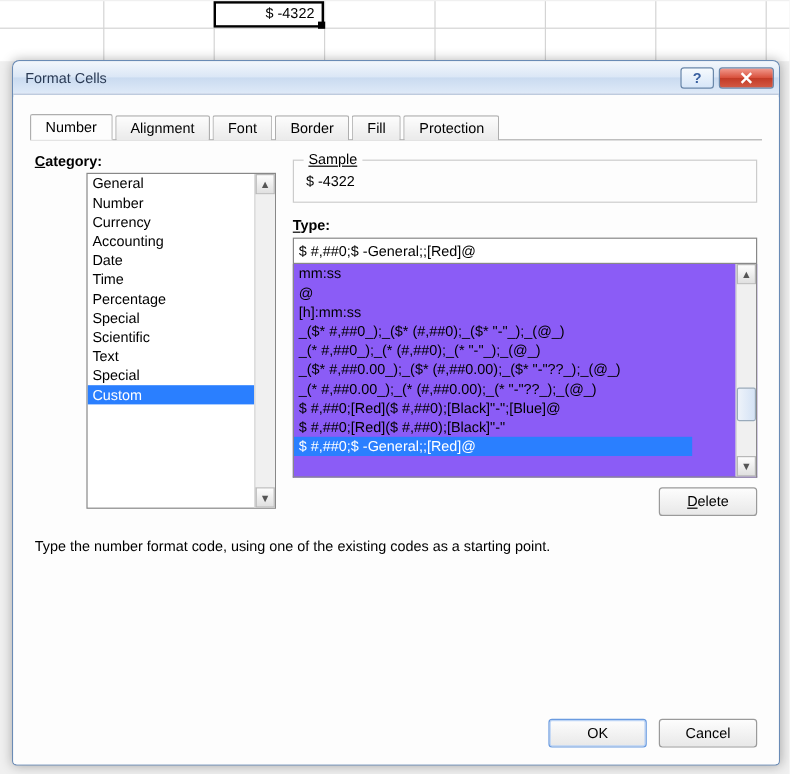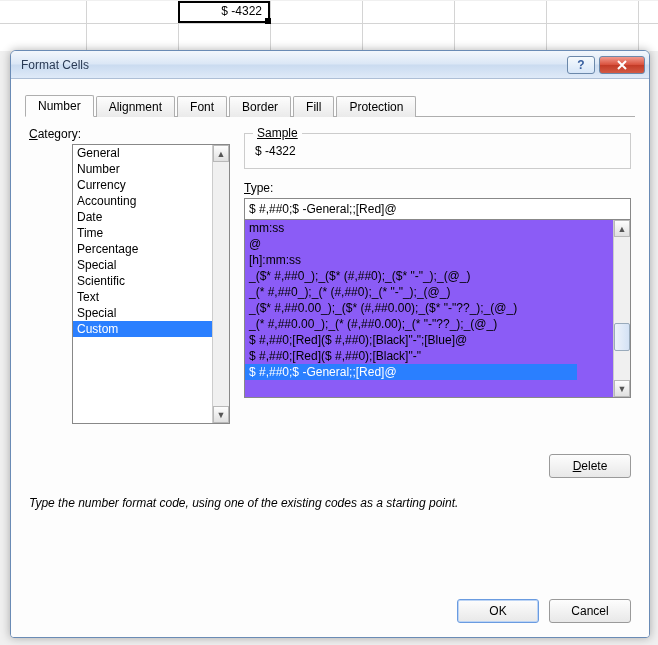"Category:" .lbl { font-weight: none -> bold }
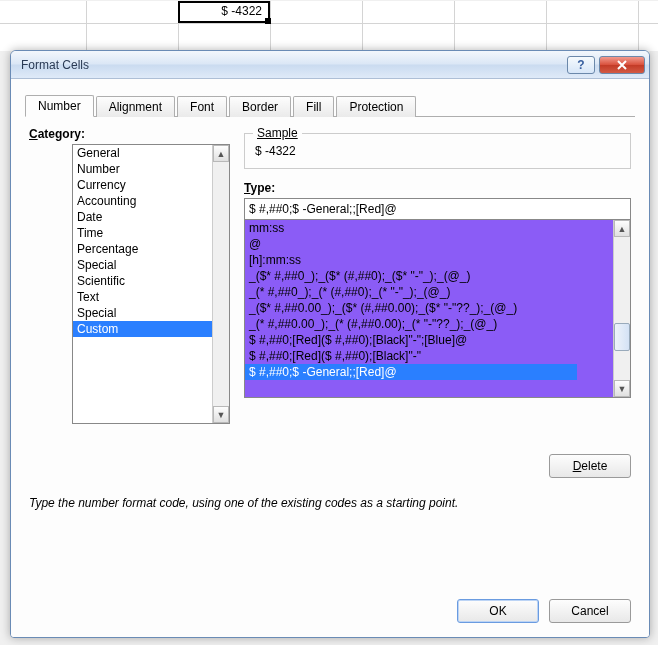"Delete" .btn { margin-top: 48px -> none }
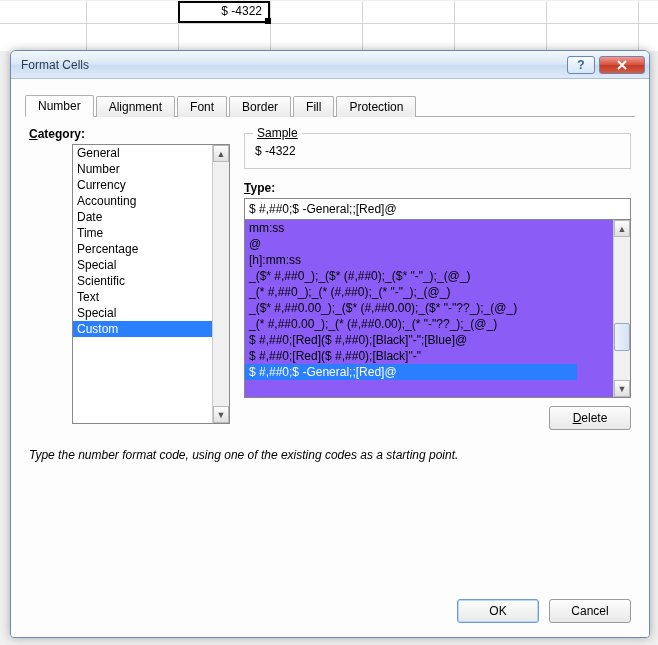"Type the number format code," .hint { font-style: italic -> none }
